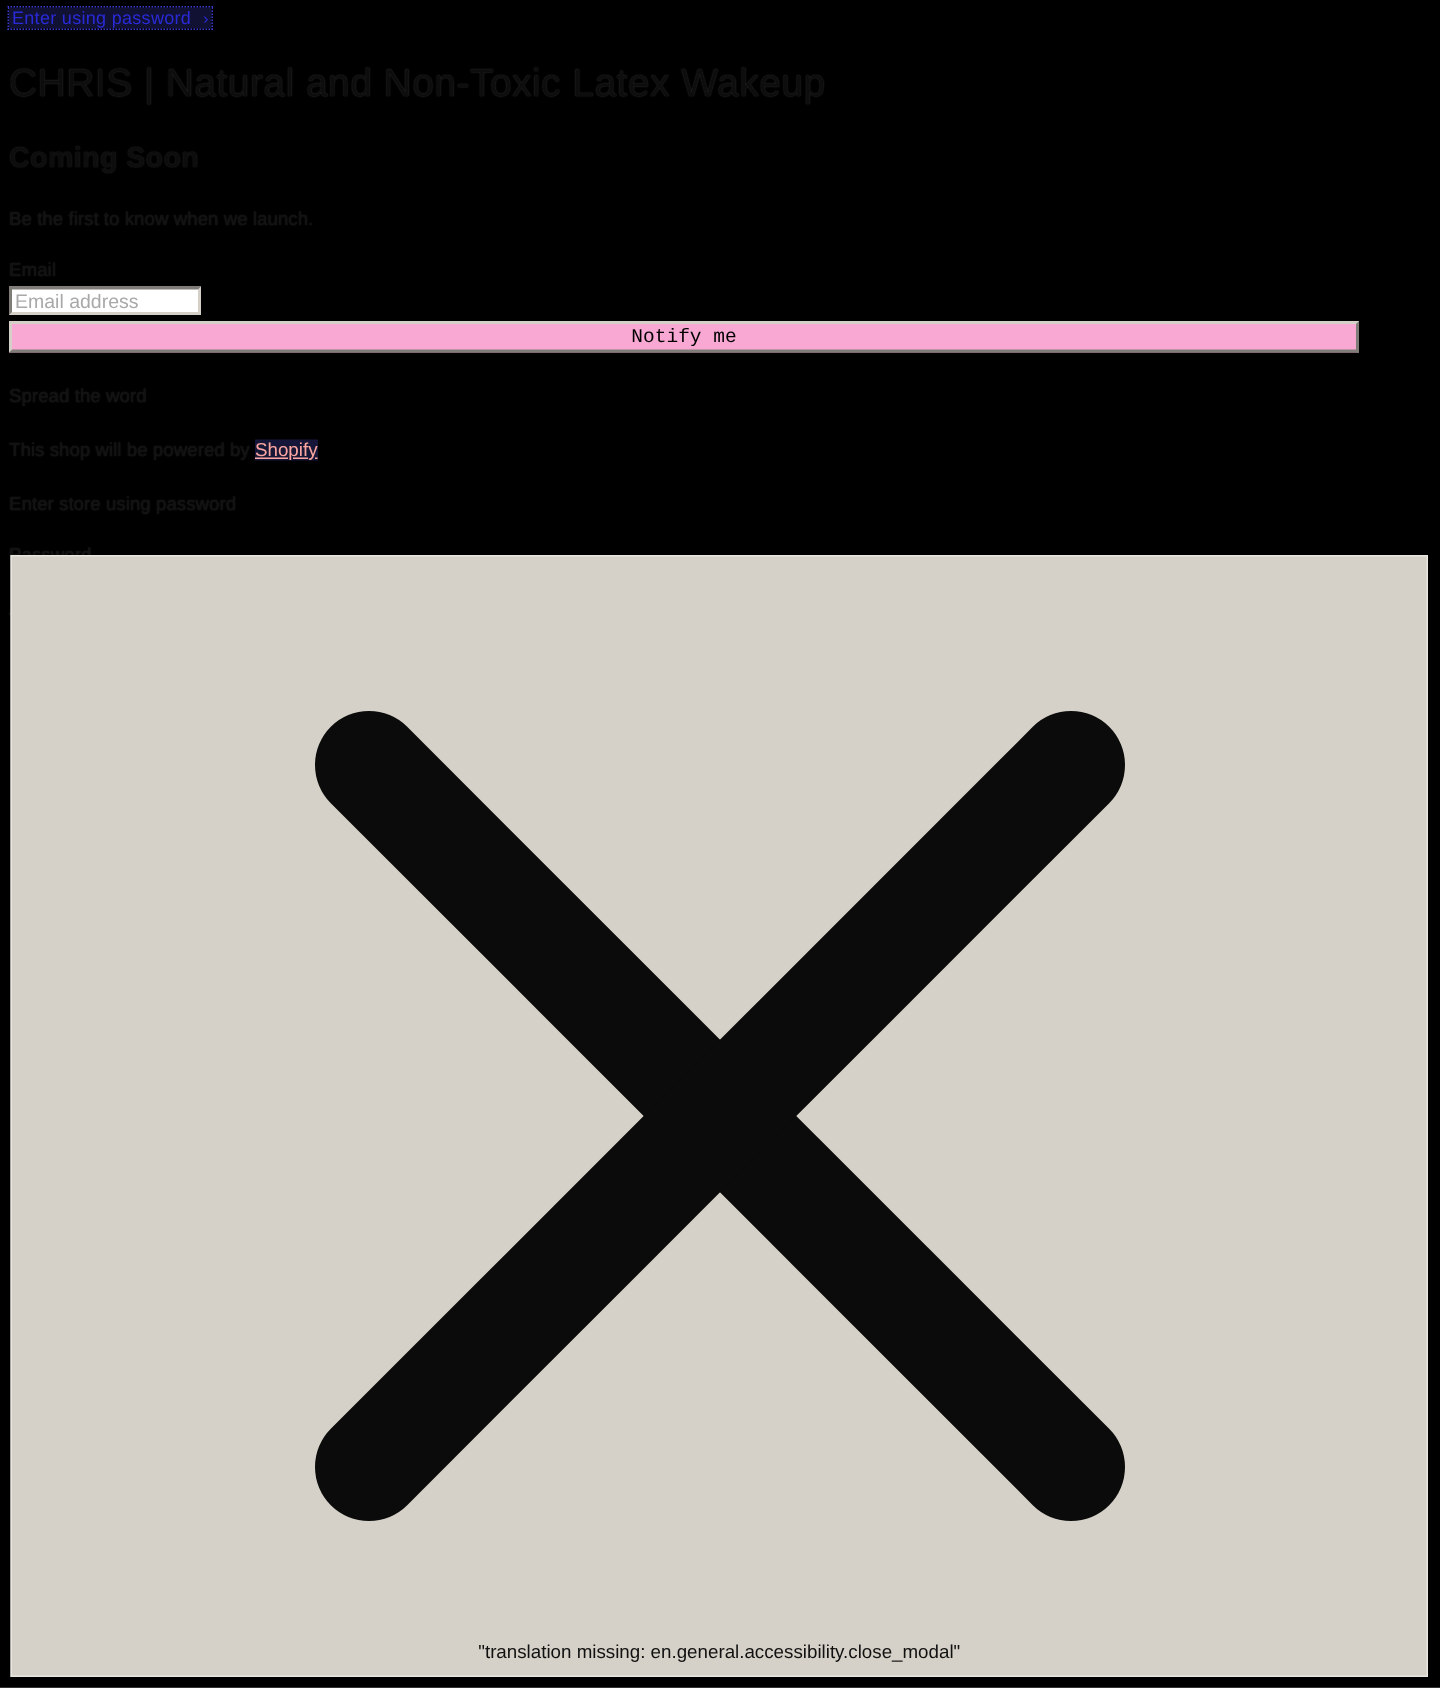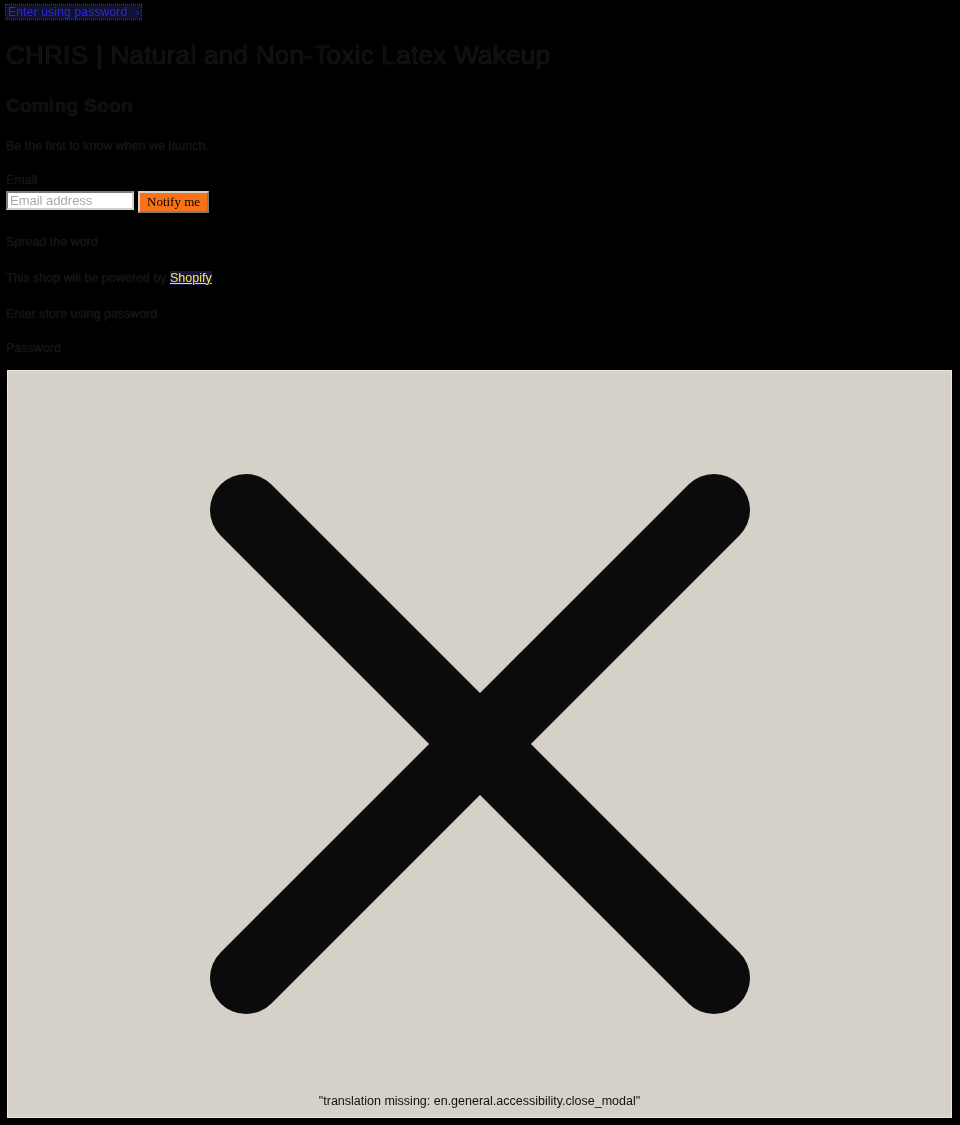"Email address" .form-row { flex-direction: none -> column }
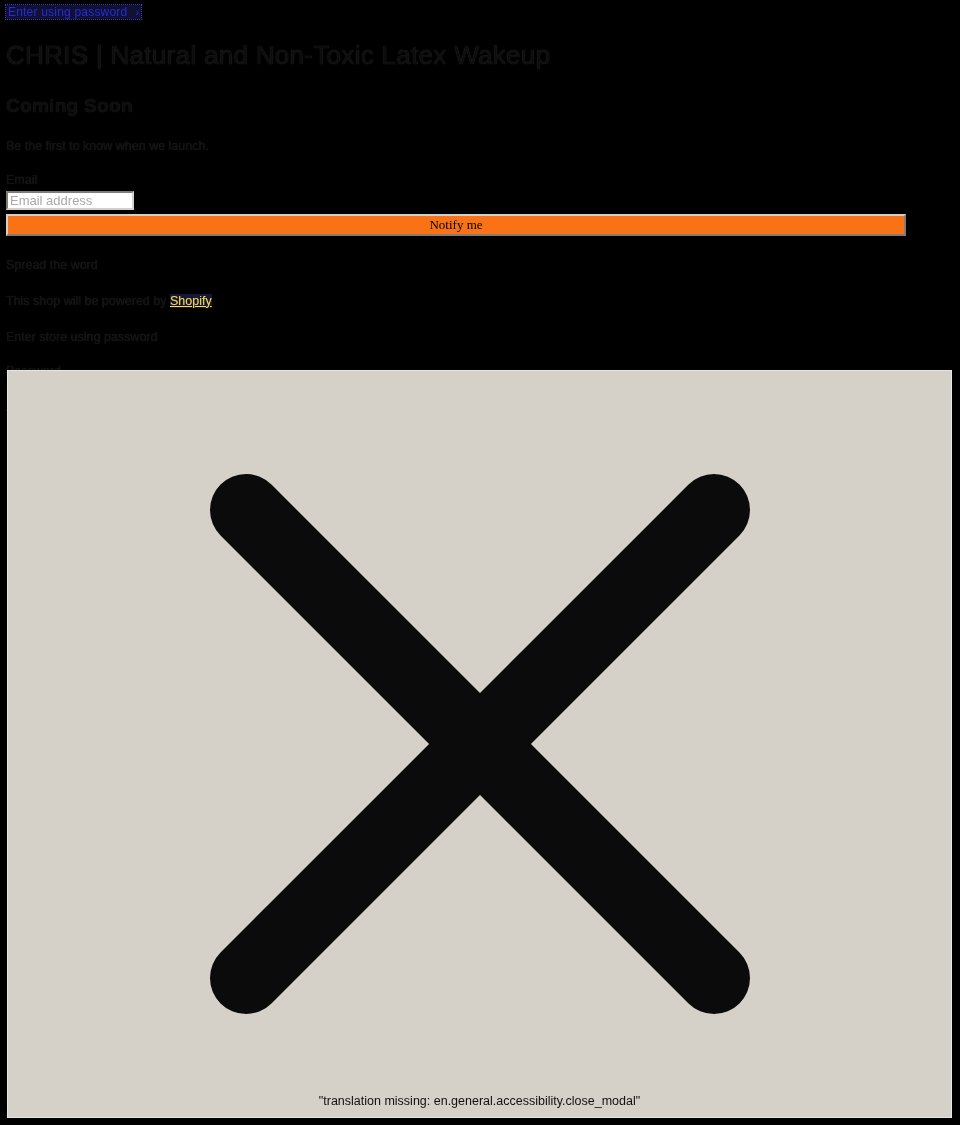"Notify me" .btn { background: #f97316 -> #f9a8d4; font-family: Liberation Serif, serif -> Liberation Mono, monospace }
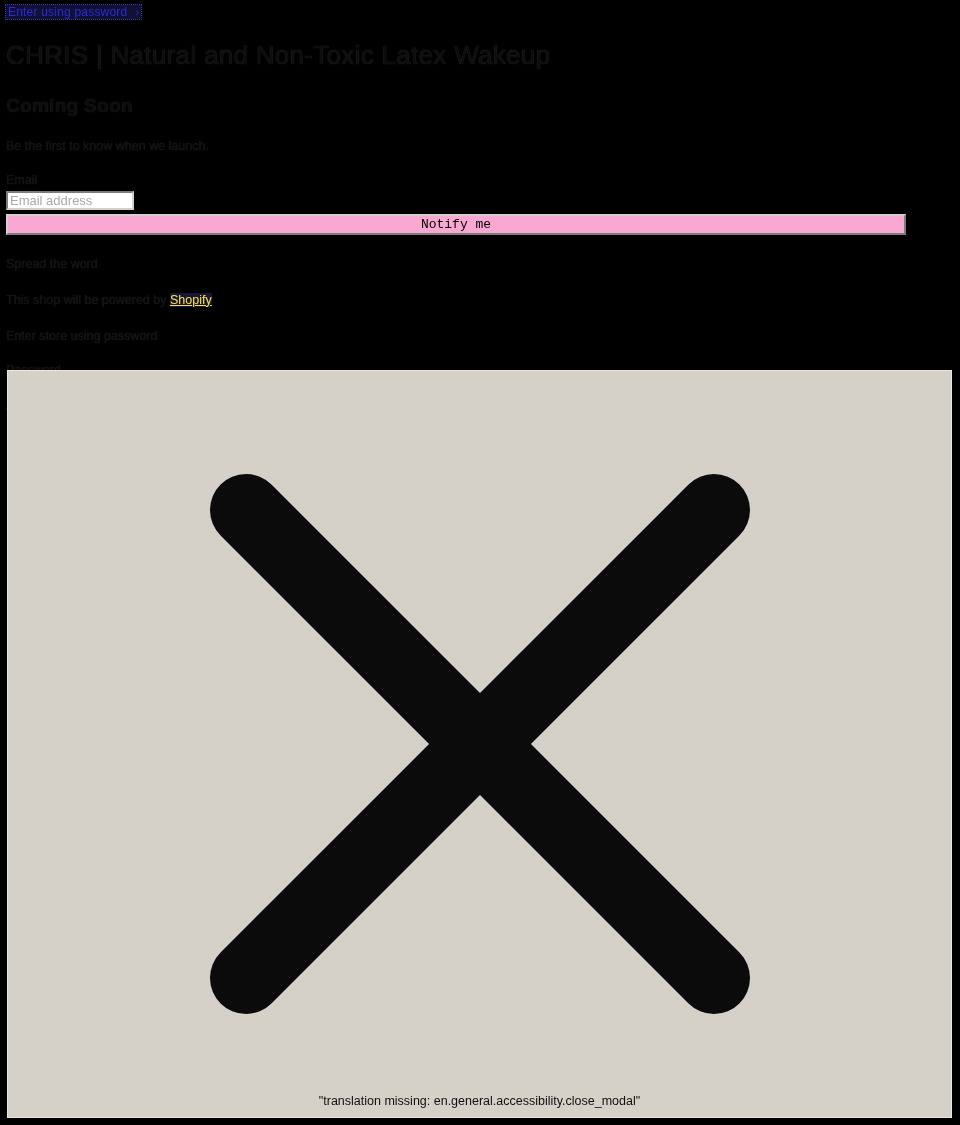"Shopify" a.inline-link { color: #fde047 -> #fca5a5 }
